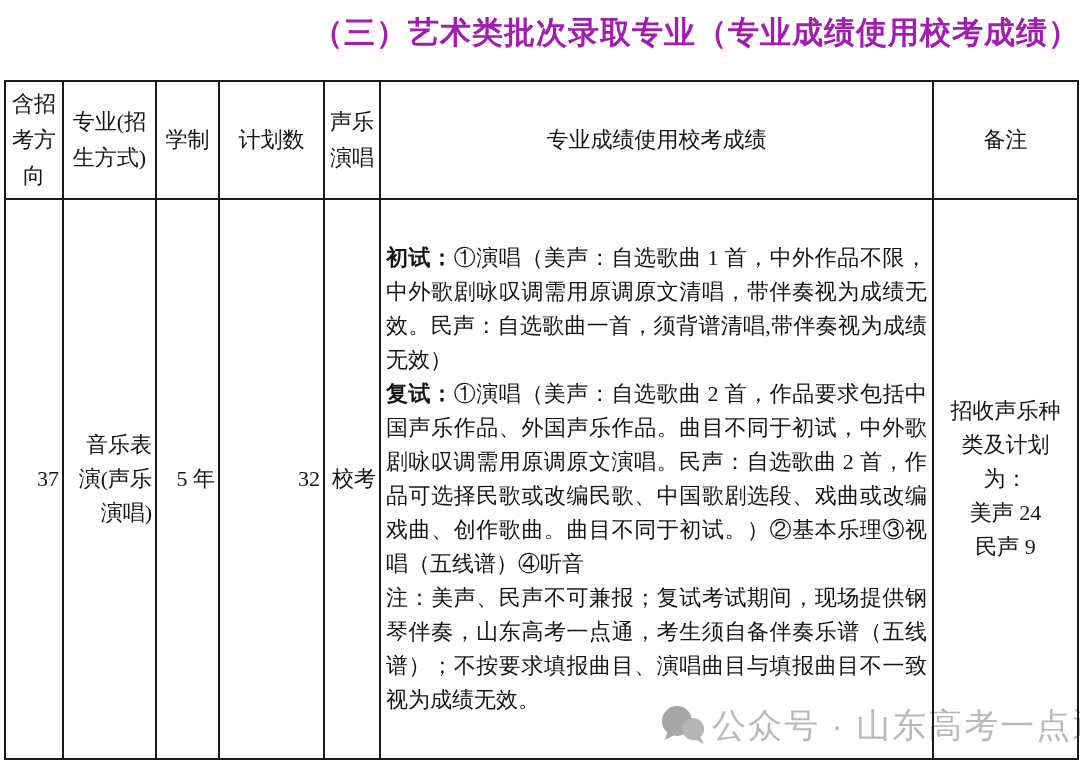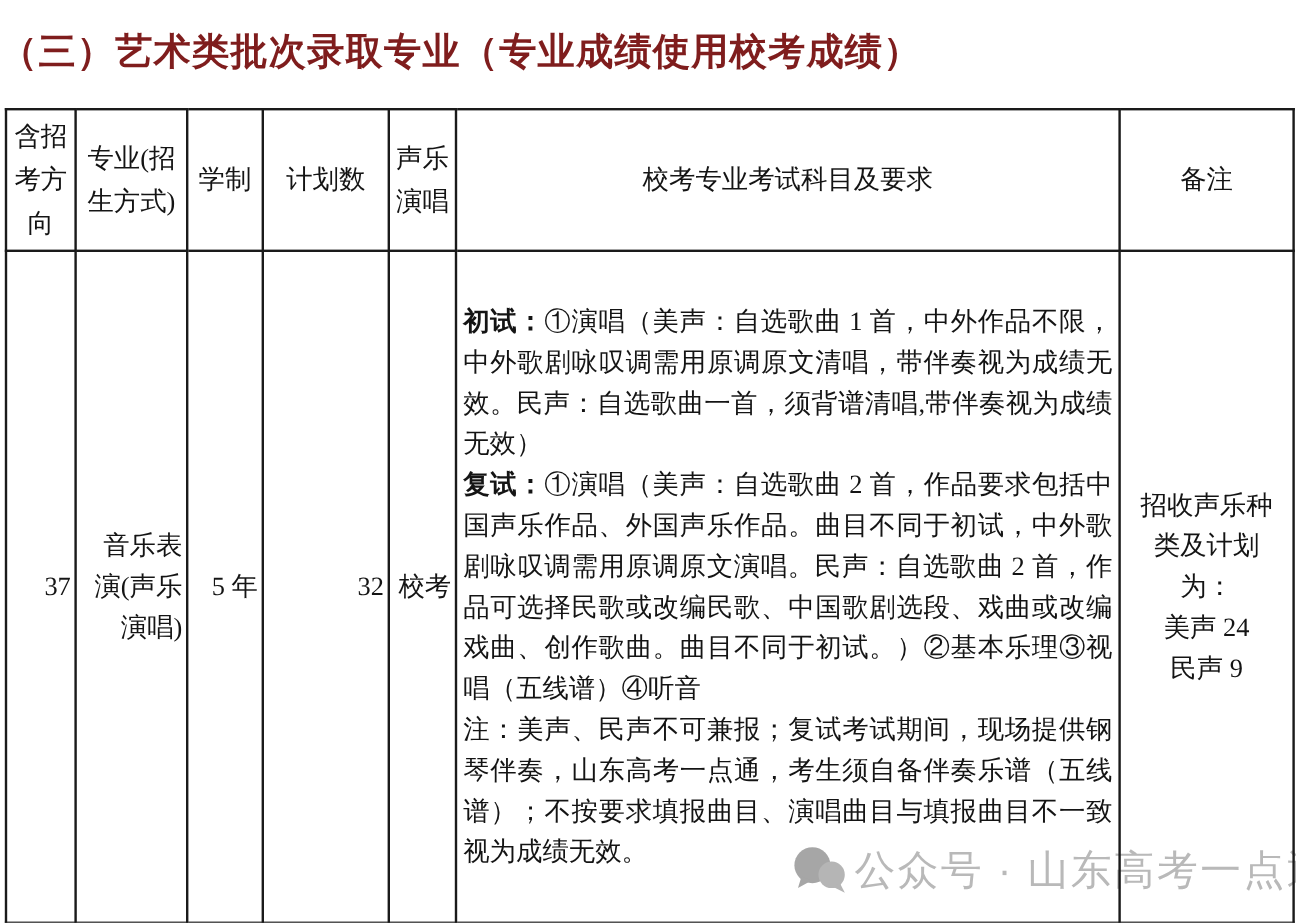"（三）艺术类批次录取专业（专业成绩使用校考成绩）" .title { color: #7f1d1d -> #a21caf; margin-top: 22px -> 12px; text-align: left -> right }
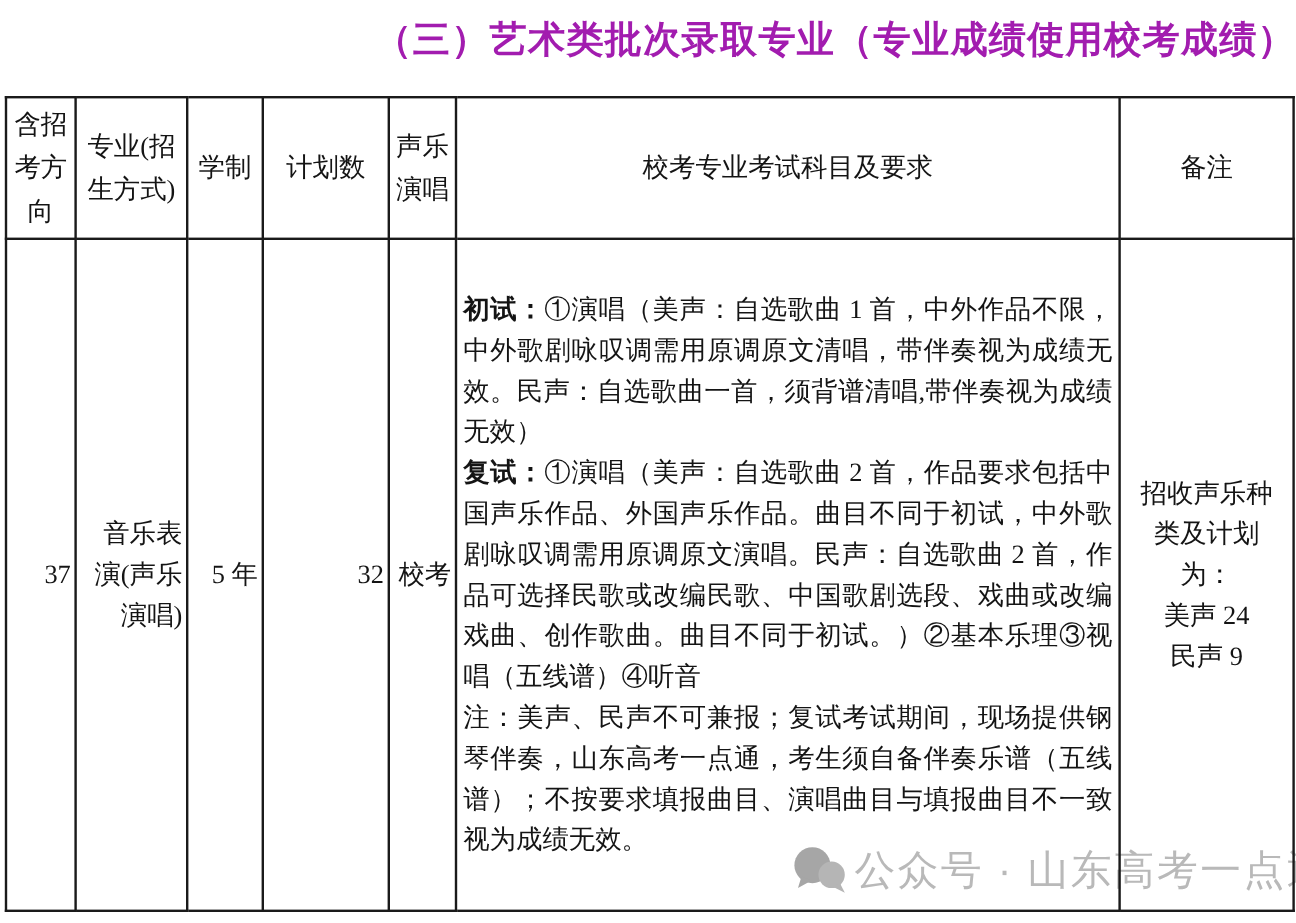"校考专业考试科目及要求" th { text: 校考专业考试科目及要求 -> 专业成绩使用校考成绩 }
